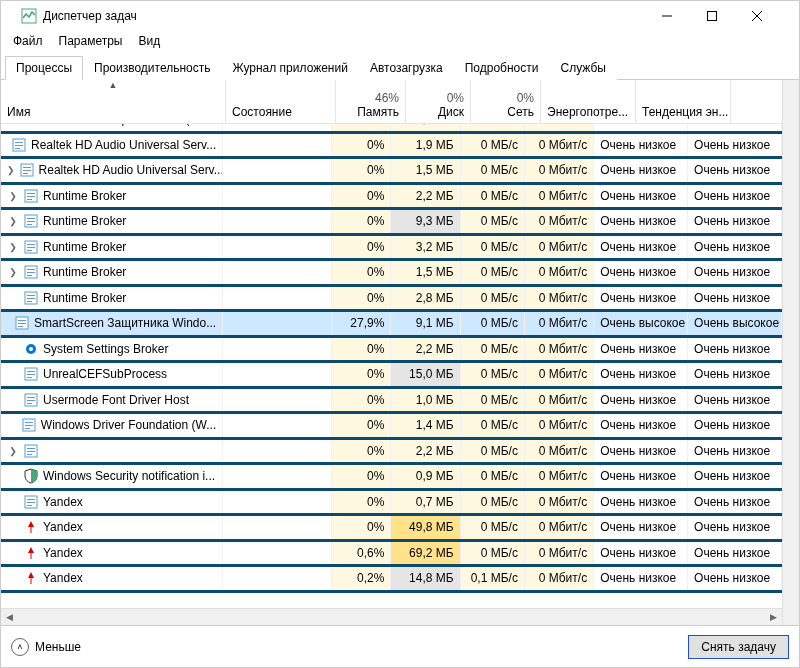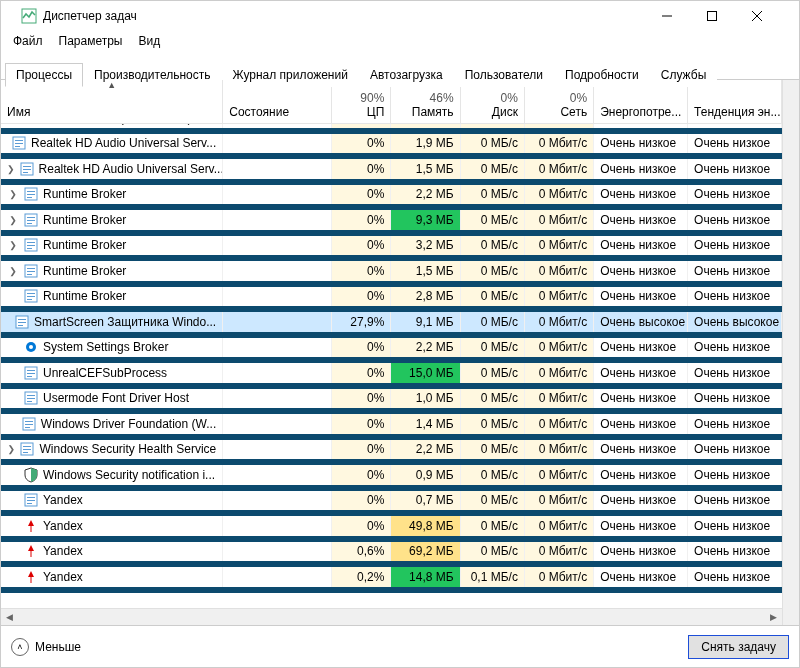"Процессы" .tabs .tab { top: 8px -> 1px }
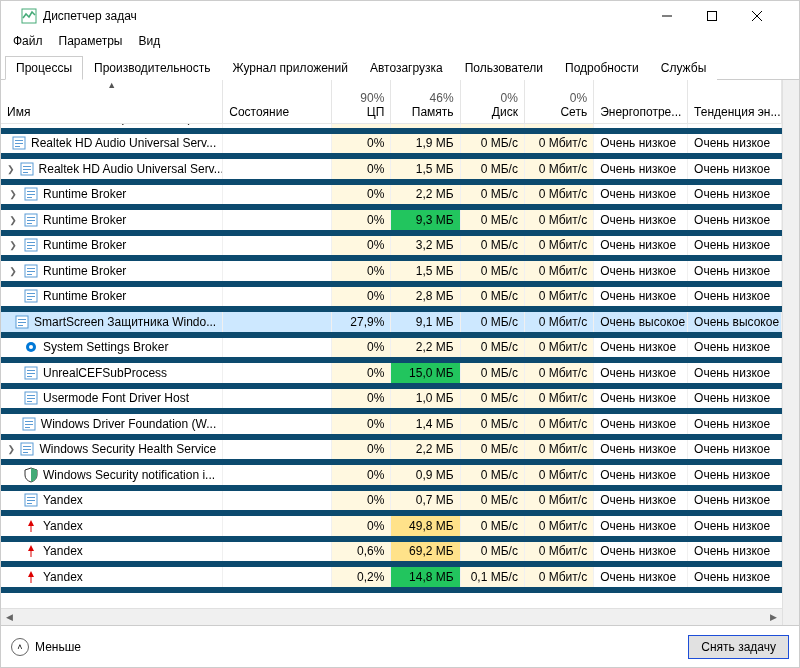"Пользователи" div.tab { html: <div>Пользователи</div> -> none }
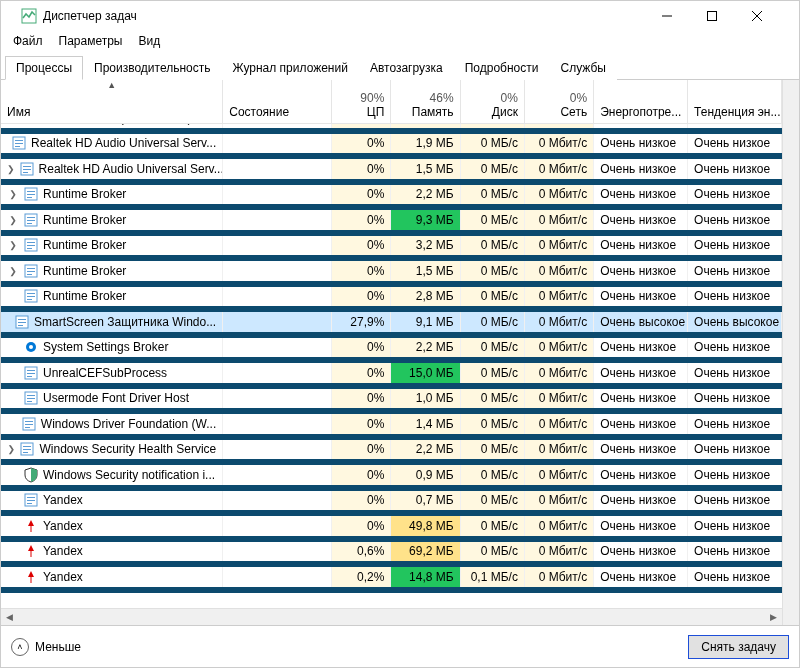"90%" div.hcell { html: <div> <div>90%</div> <div>ЦП</div> </div> -> none }
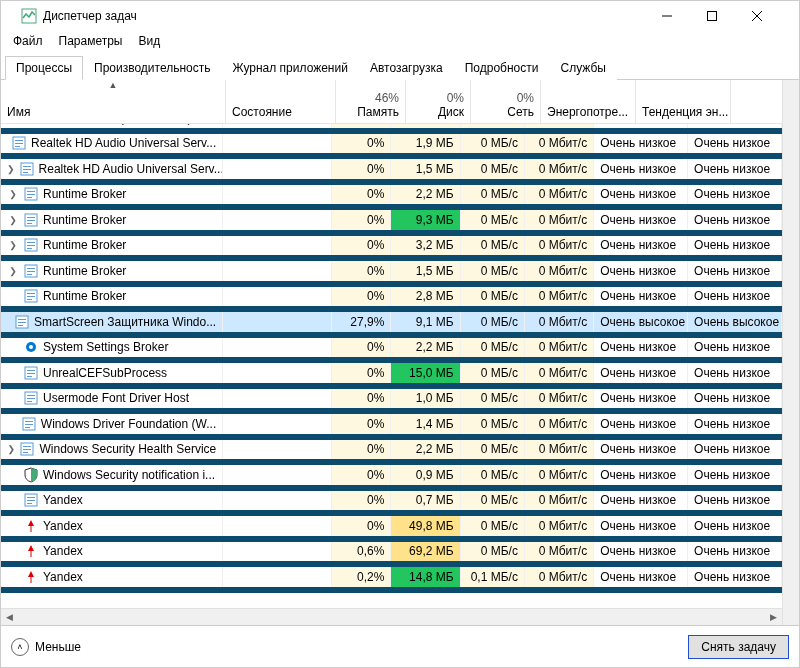"Realtek HD Audio Universal Serv..." .row { border-bottom: 6px solid #0c4a6e -> 3px solid #0c4a6e }
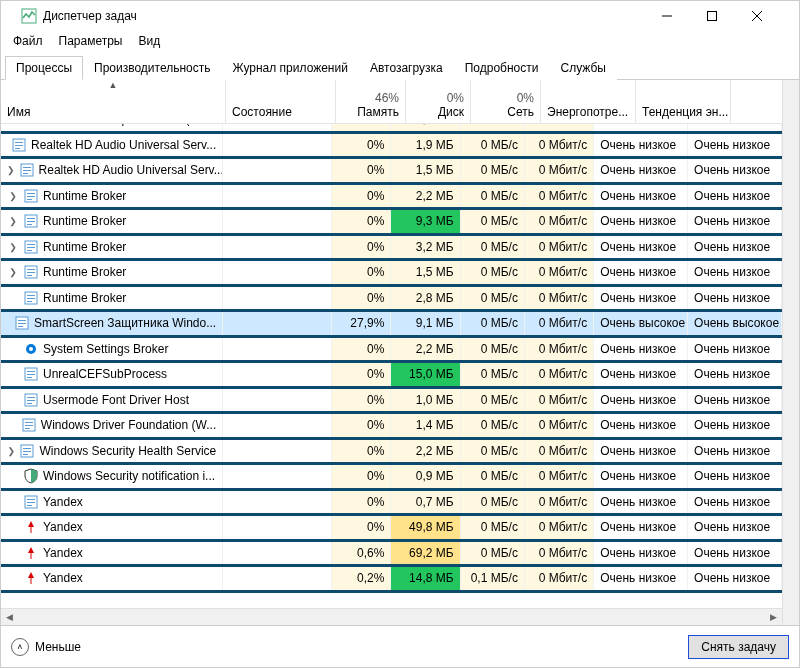"9,3 МБ" .bg-y1 { background: #22c55e -> #e5e5e5 }
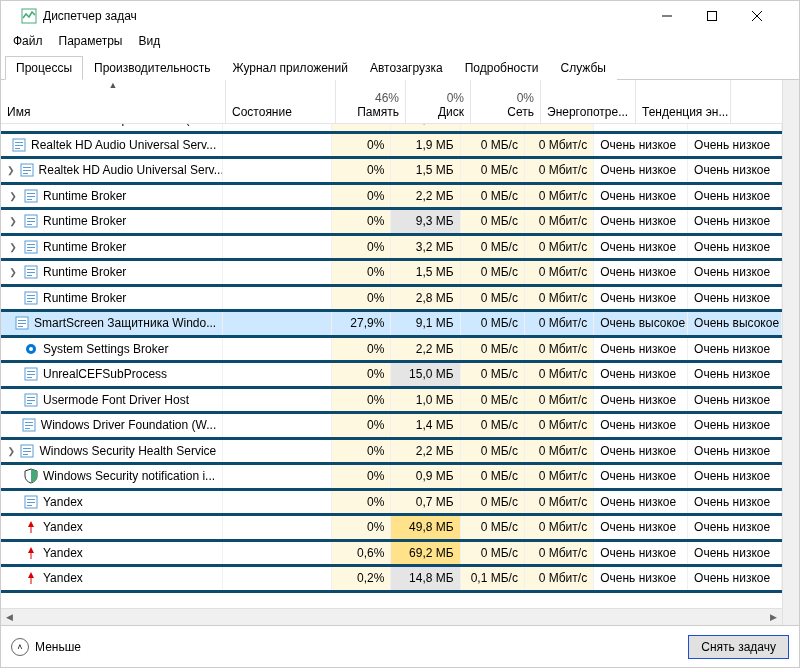"Windows Security Health Service" span { html: <span>Windows Security Health Service</span> -> none }
